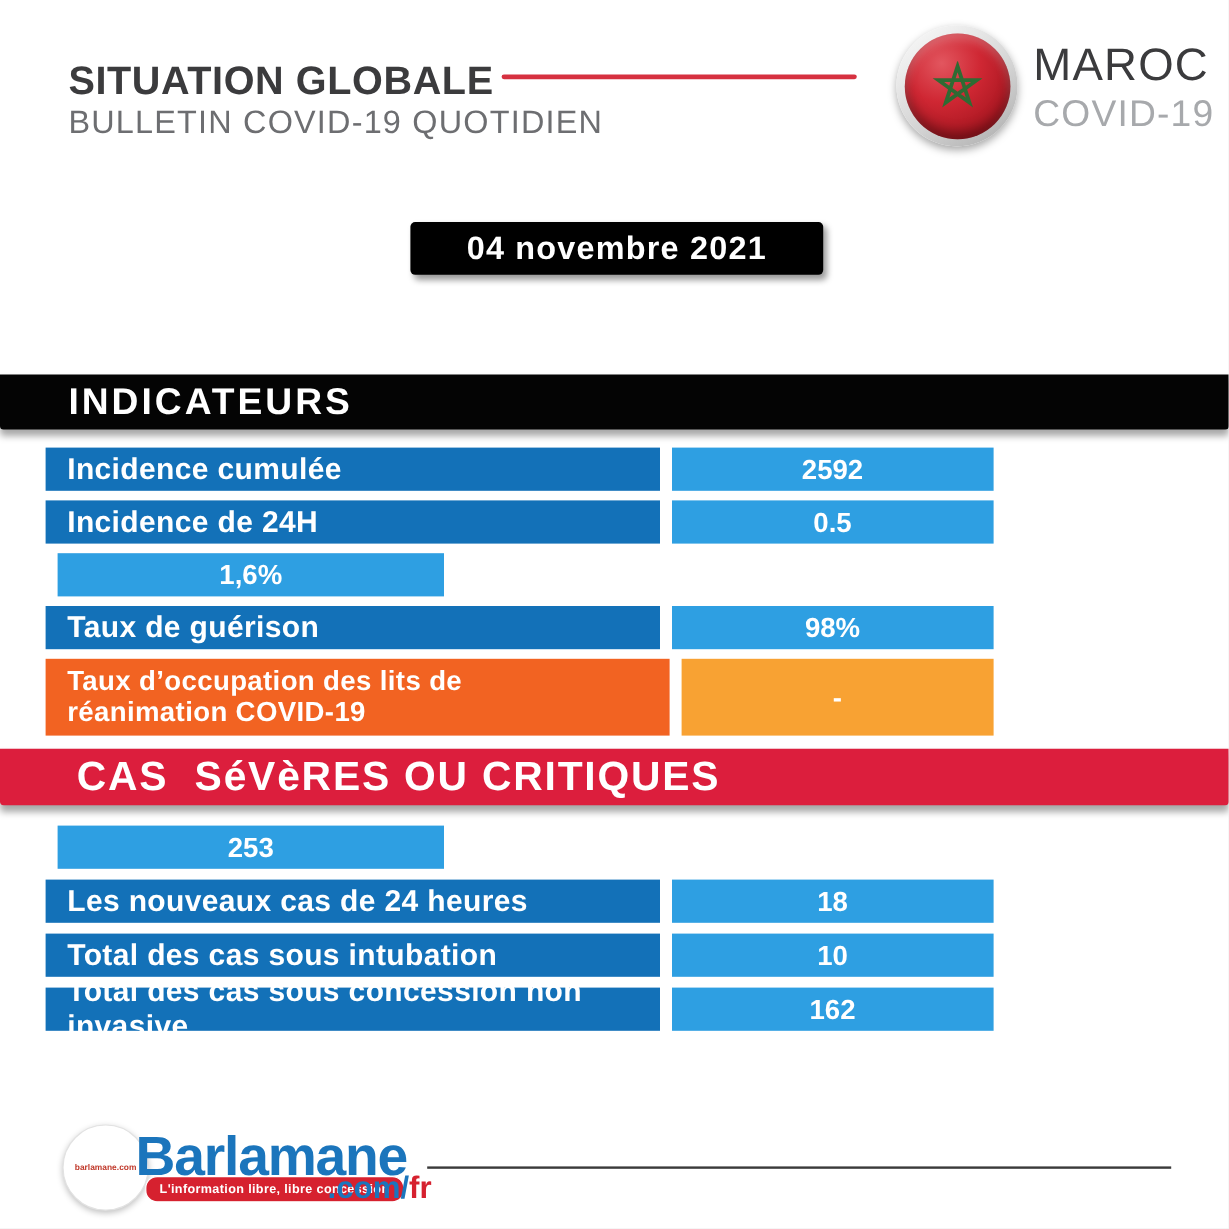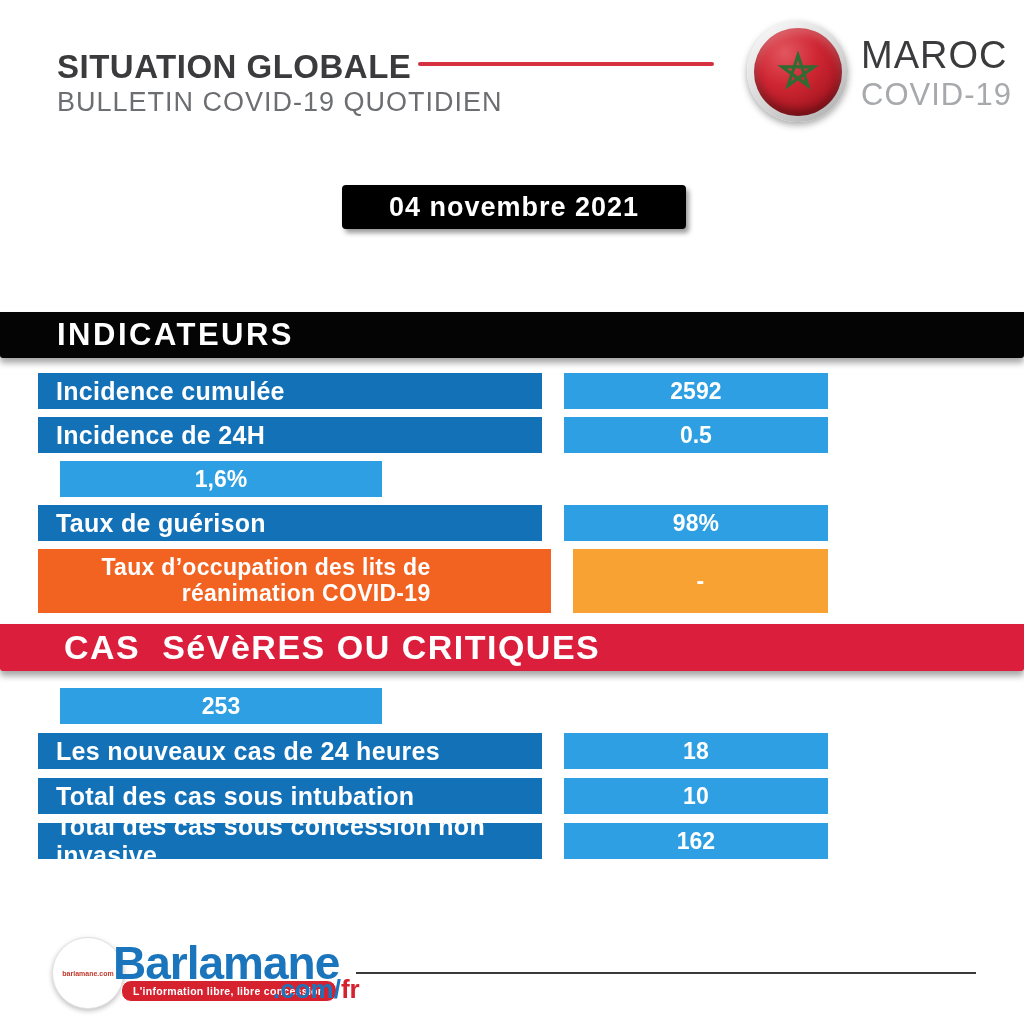"2592" .data-row .cell-value { margin-left: 22px -> 10px }
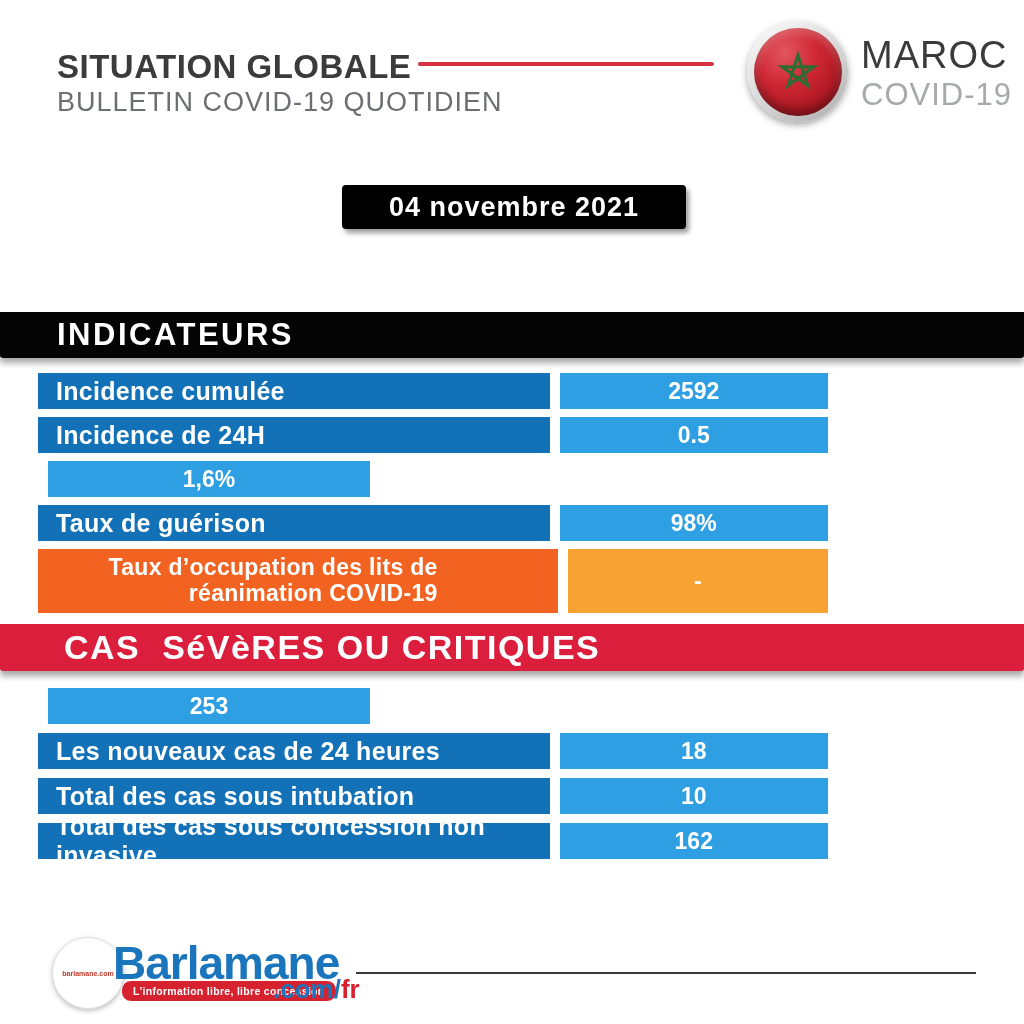"Taux d’occupation des lits de" .row-orange .cell-label { text-align: right -> none }
